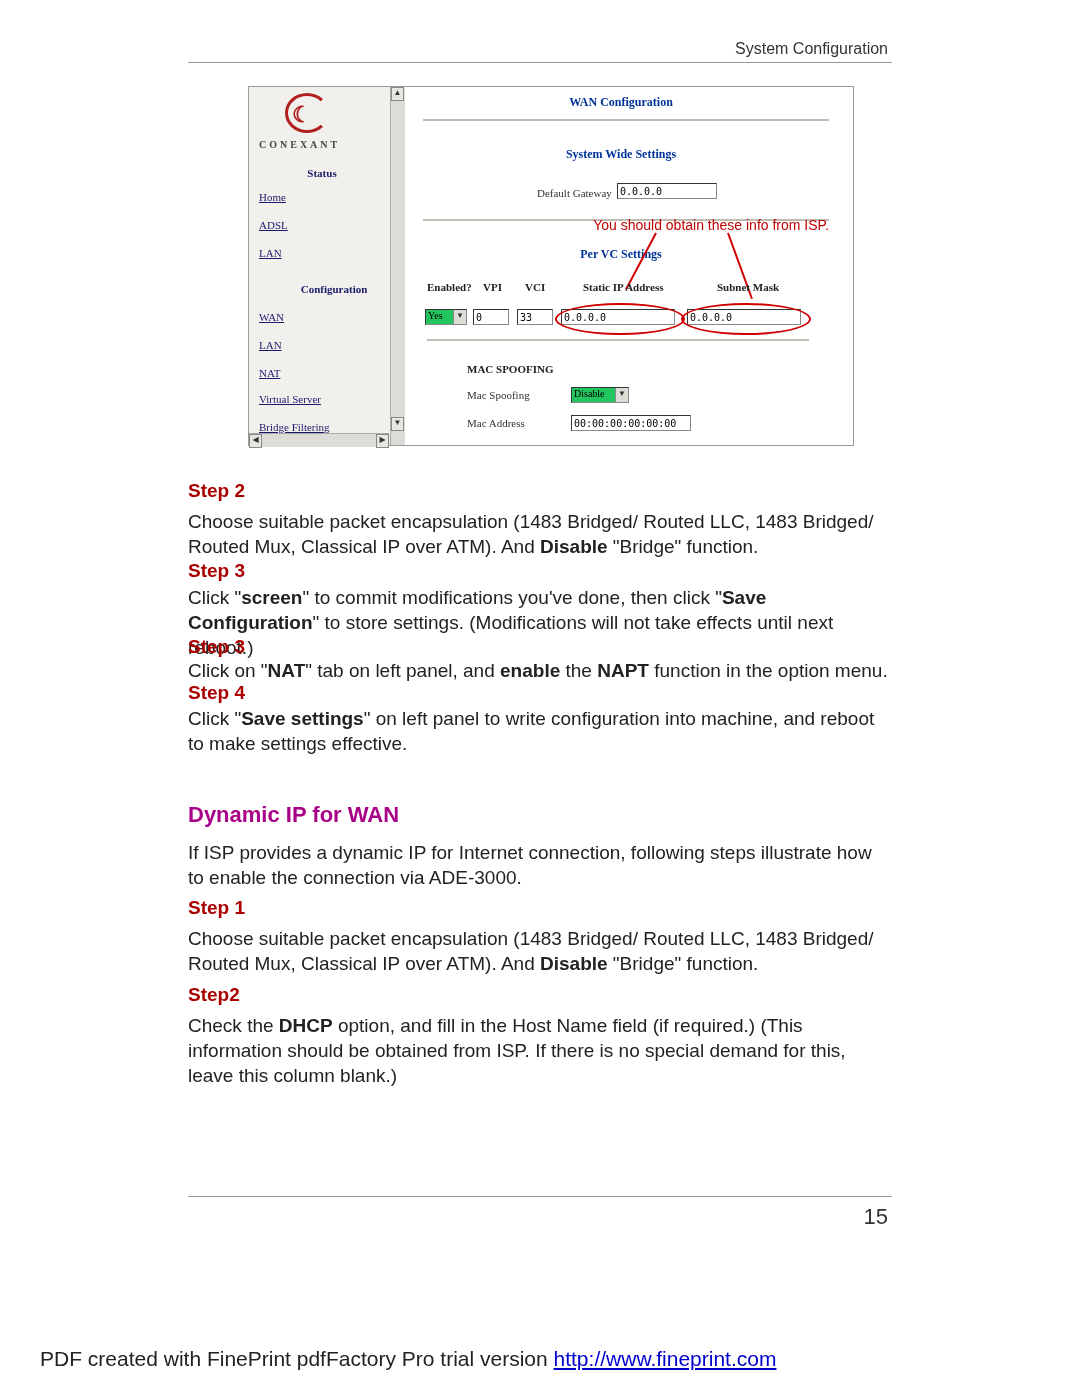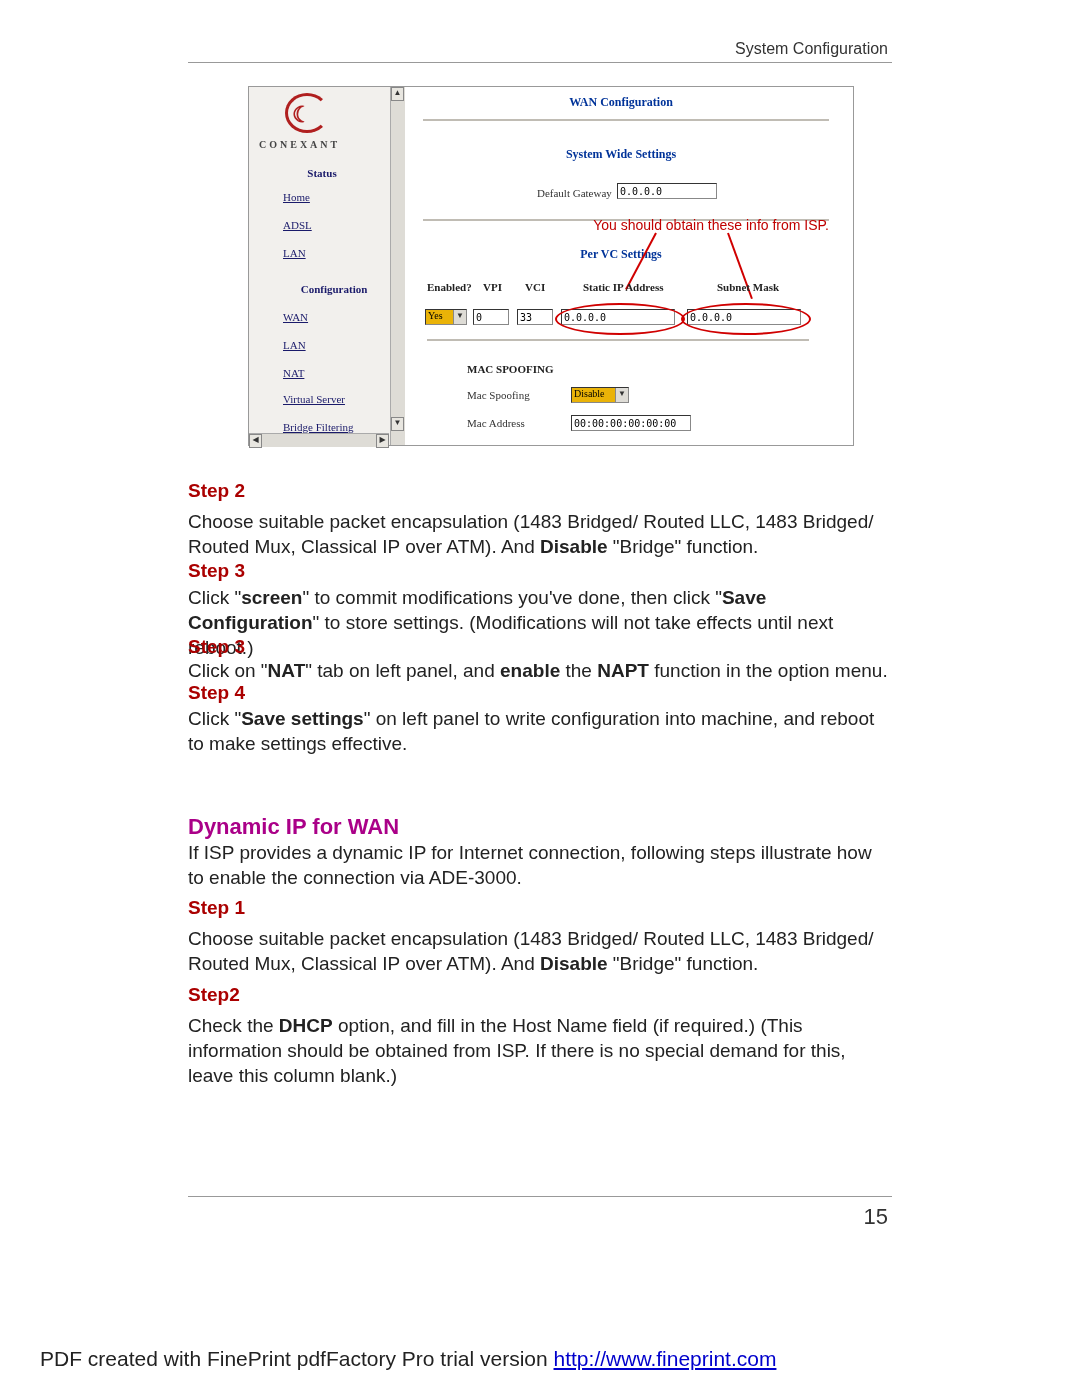"Home" .side-link { margin-left: 24px -> none }
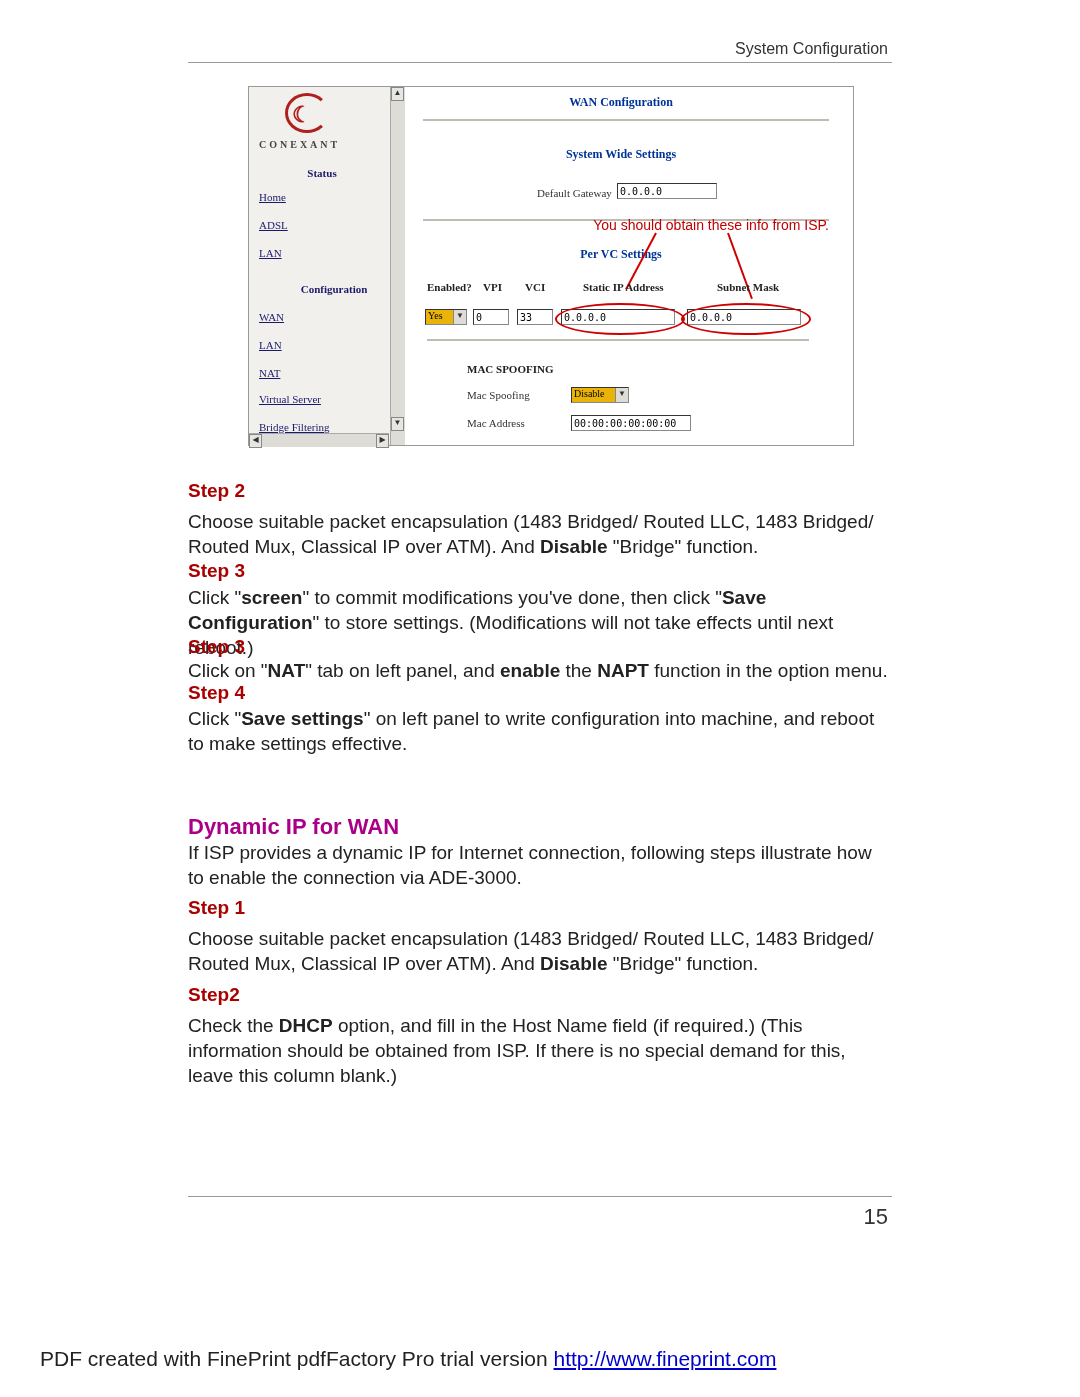"Yes" .select-box { background: #eab308 -> #22c55e }
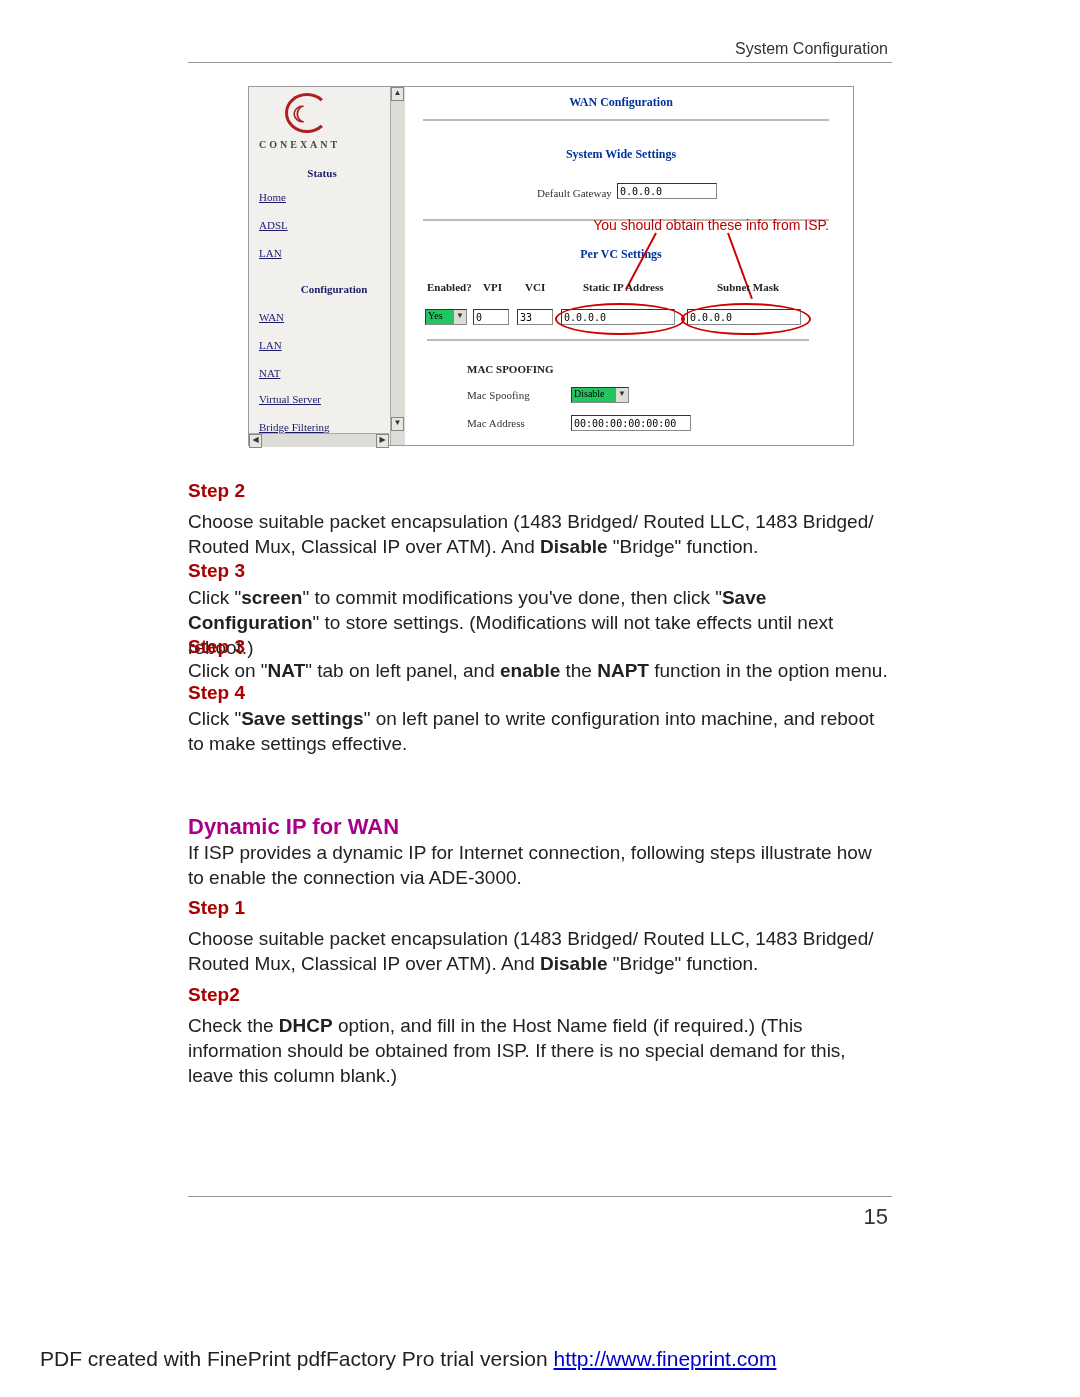"Dynamic IP for WAN" .section-head { margin-top: 12px -> none }
